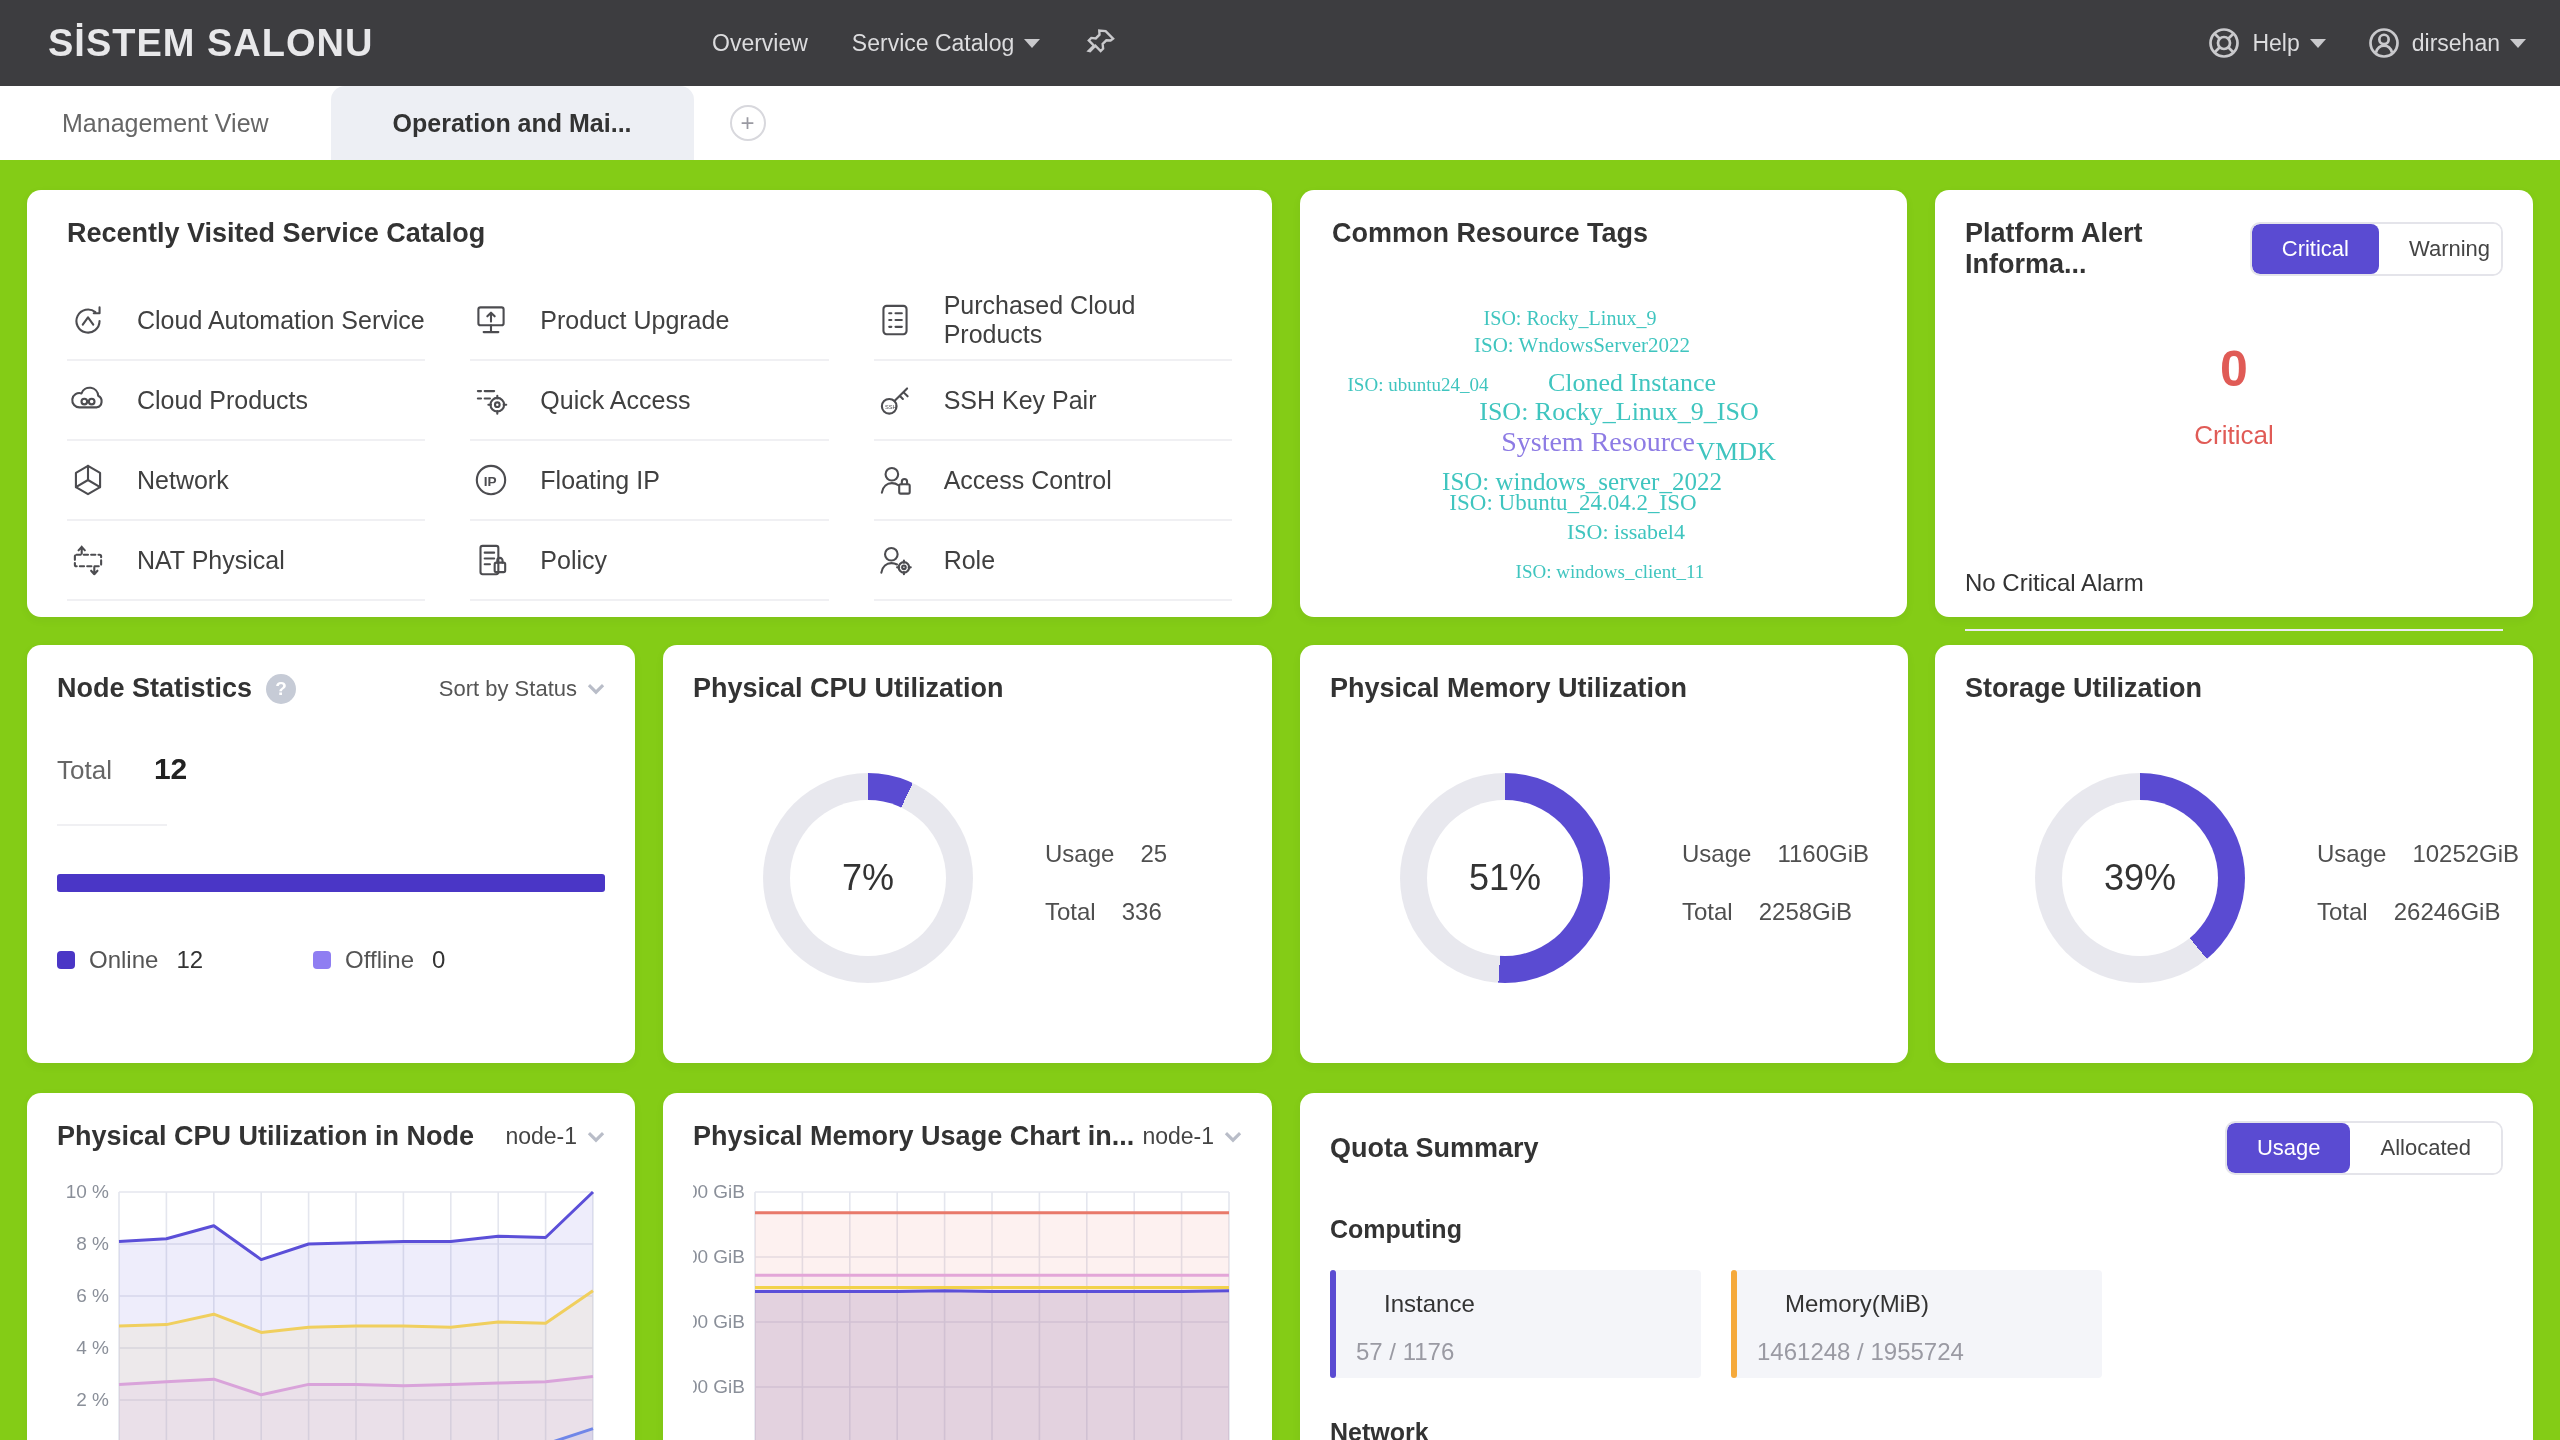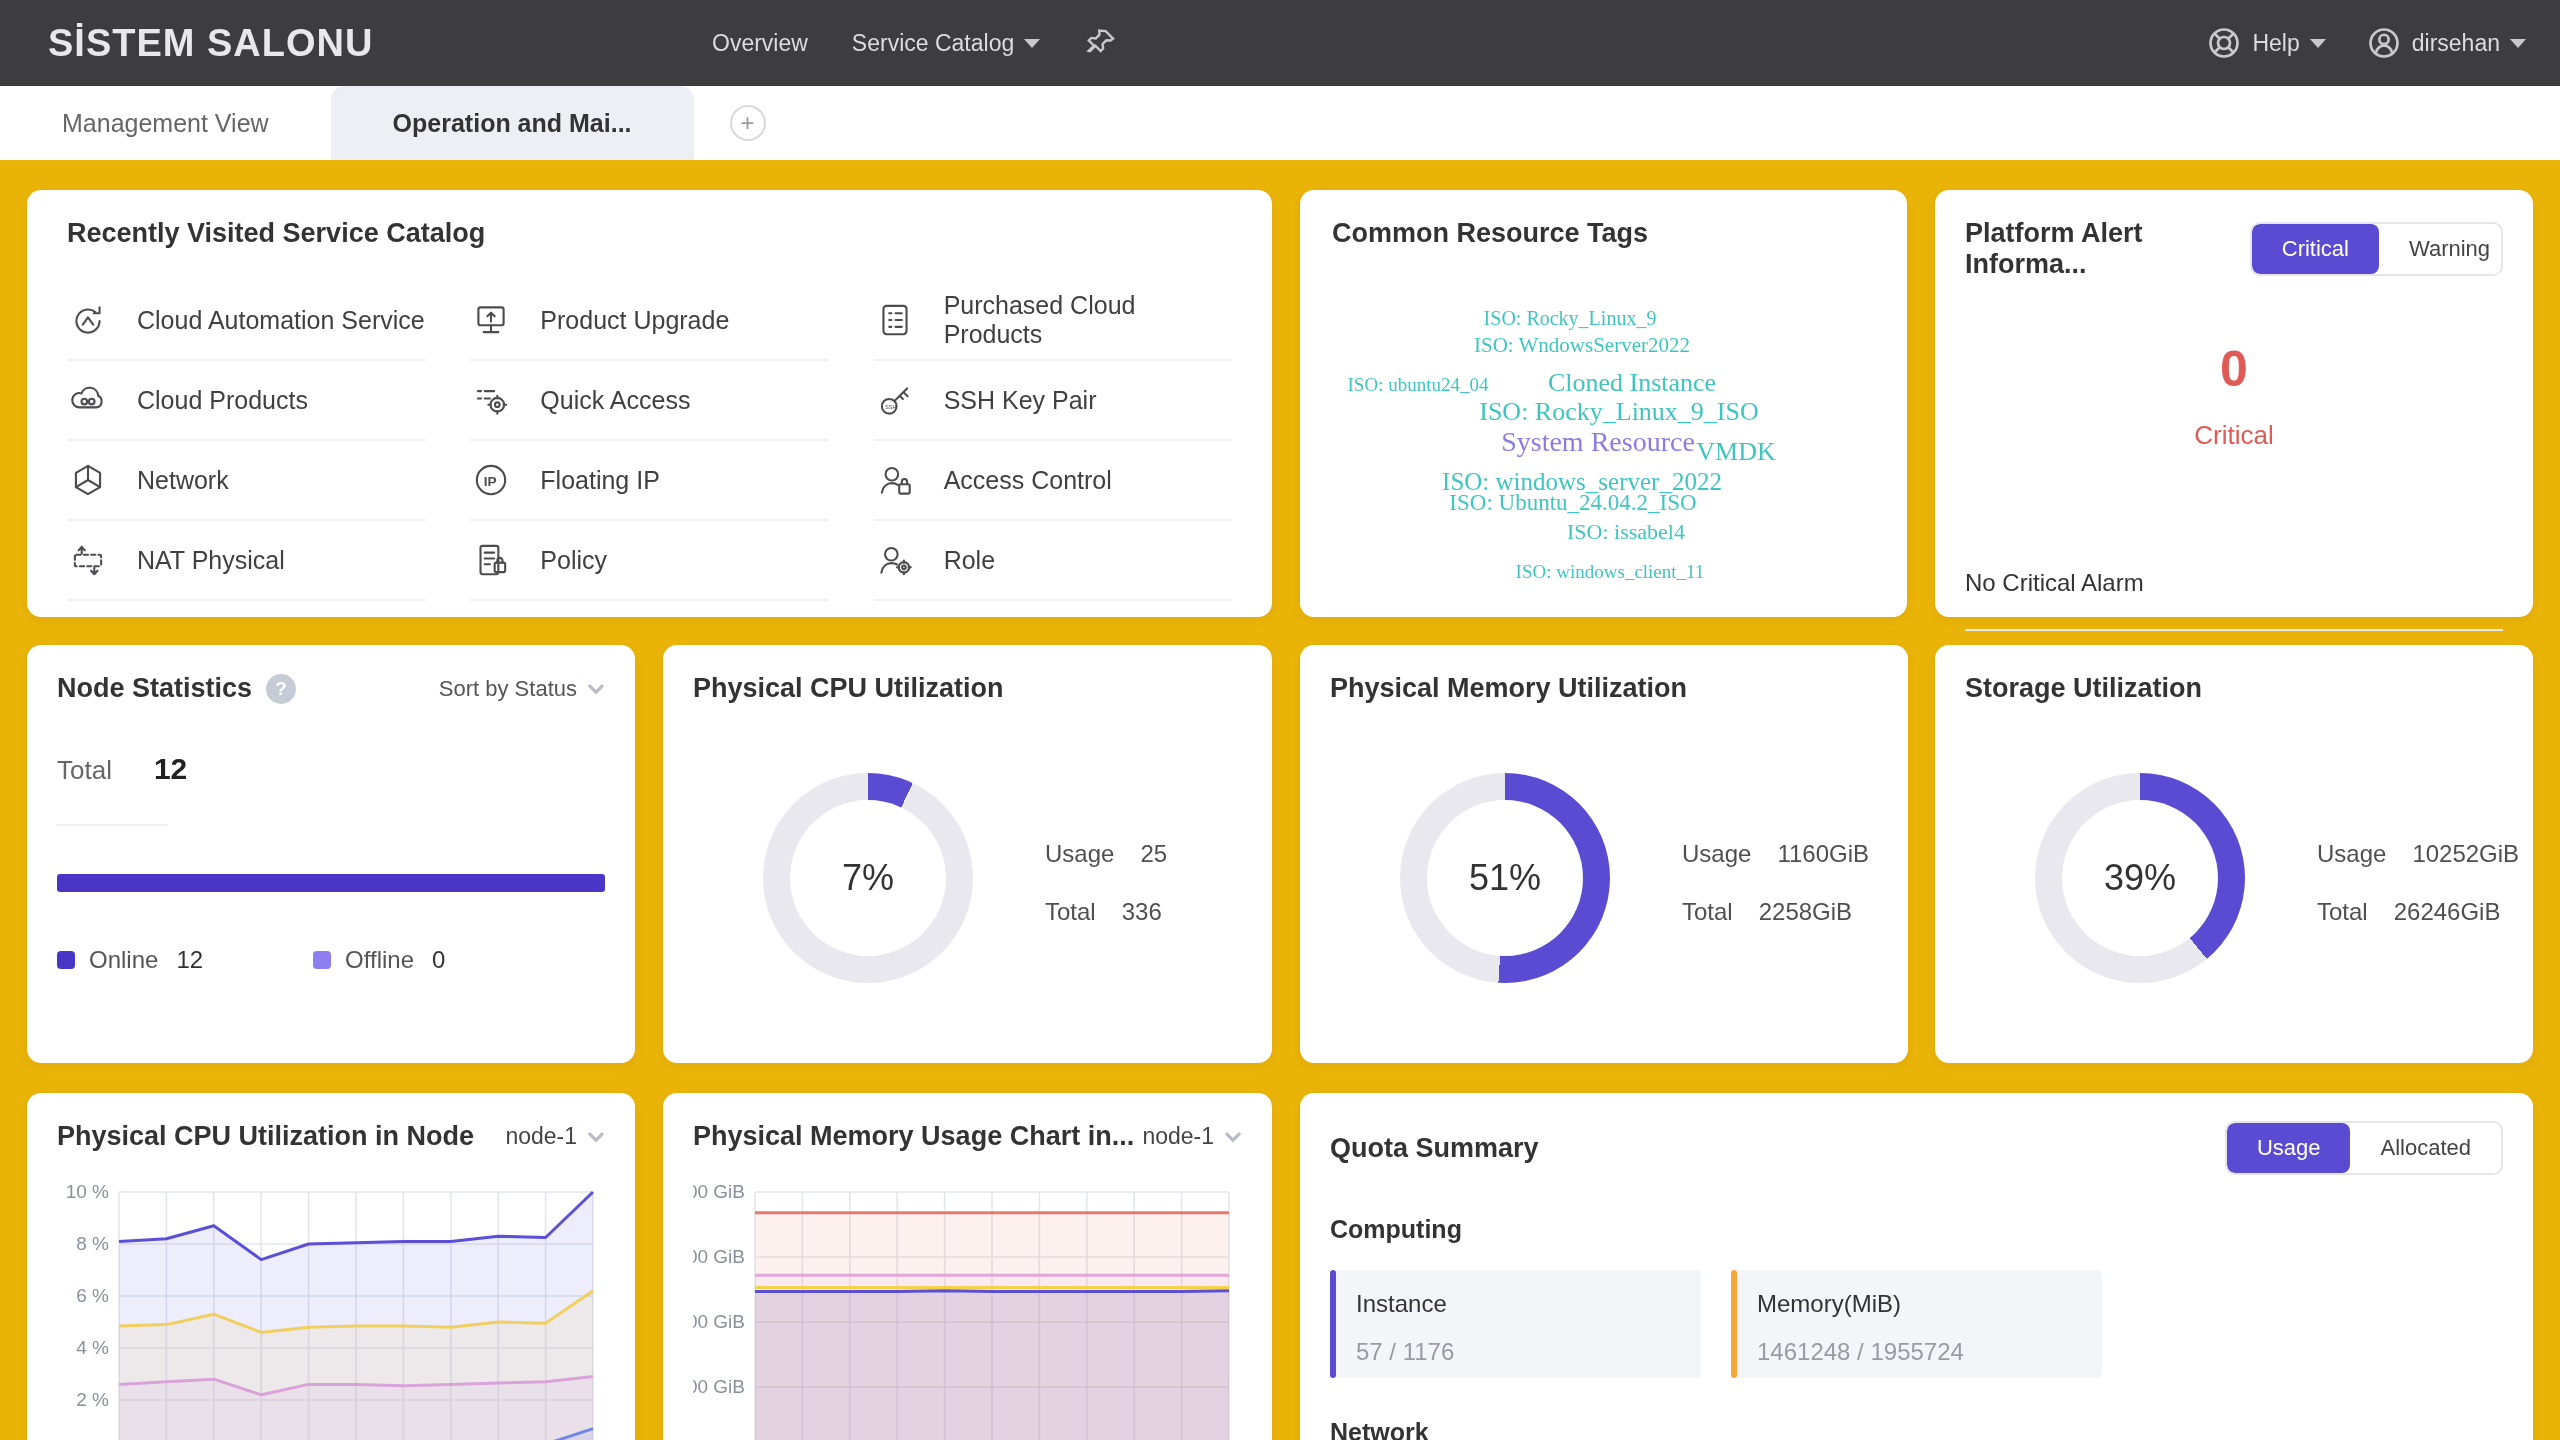"SİSTEM SALONU" .stage { background: #eab308 -> #84cc16 }
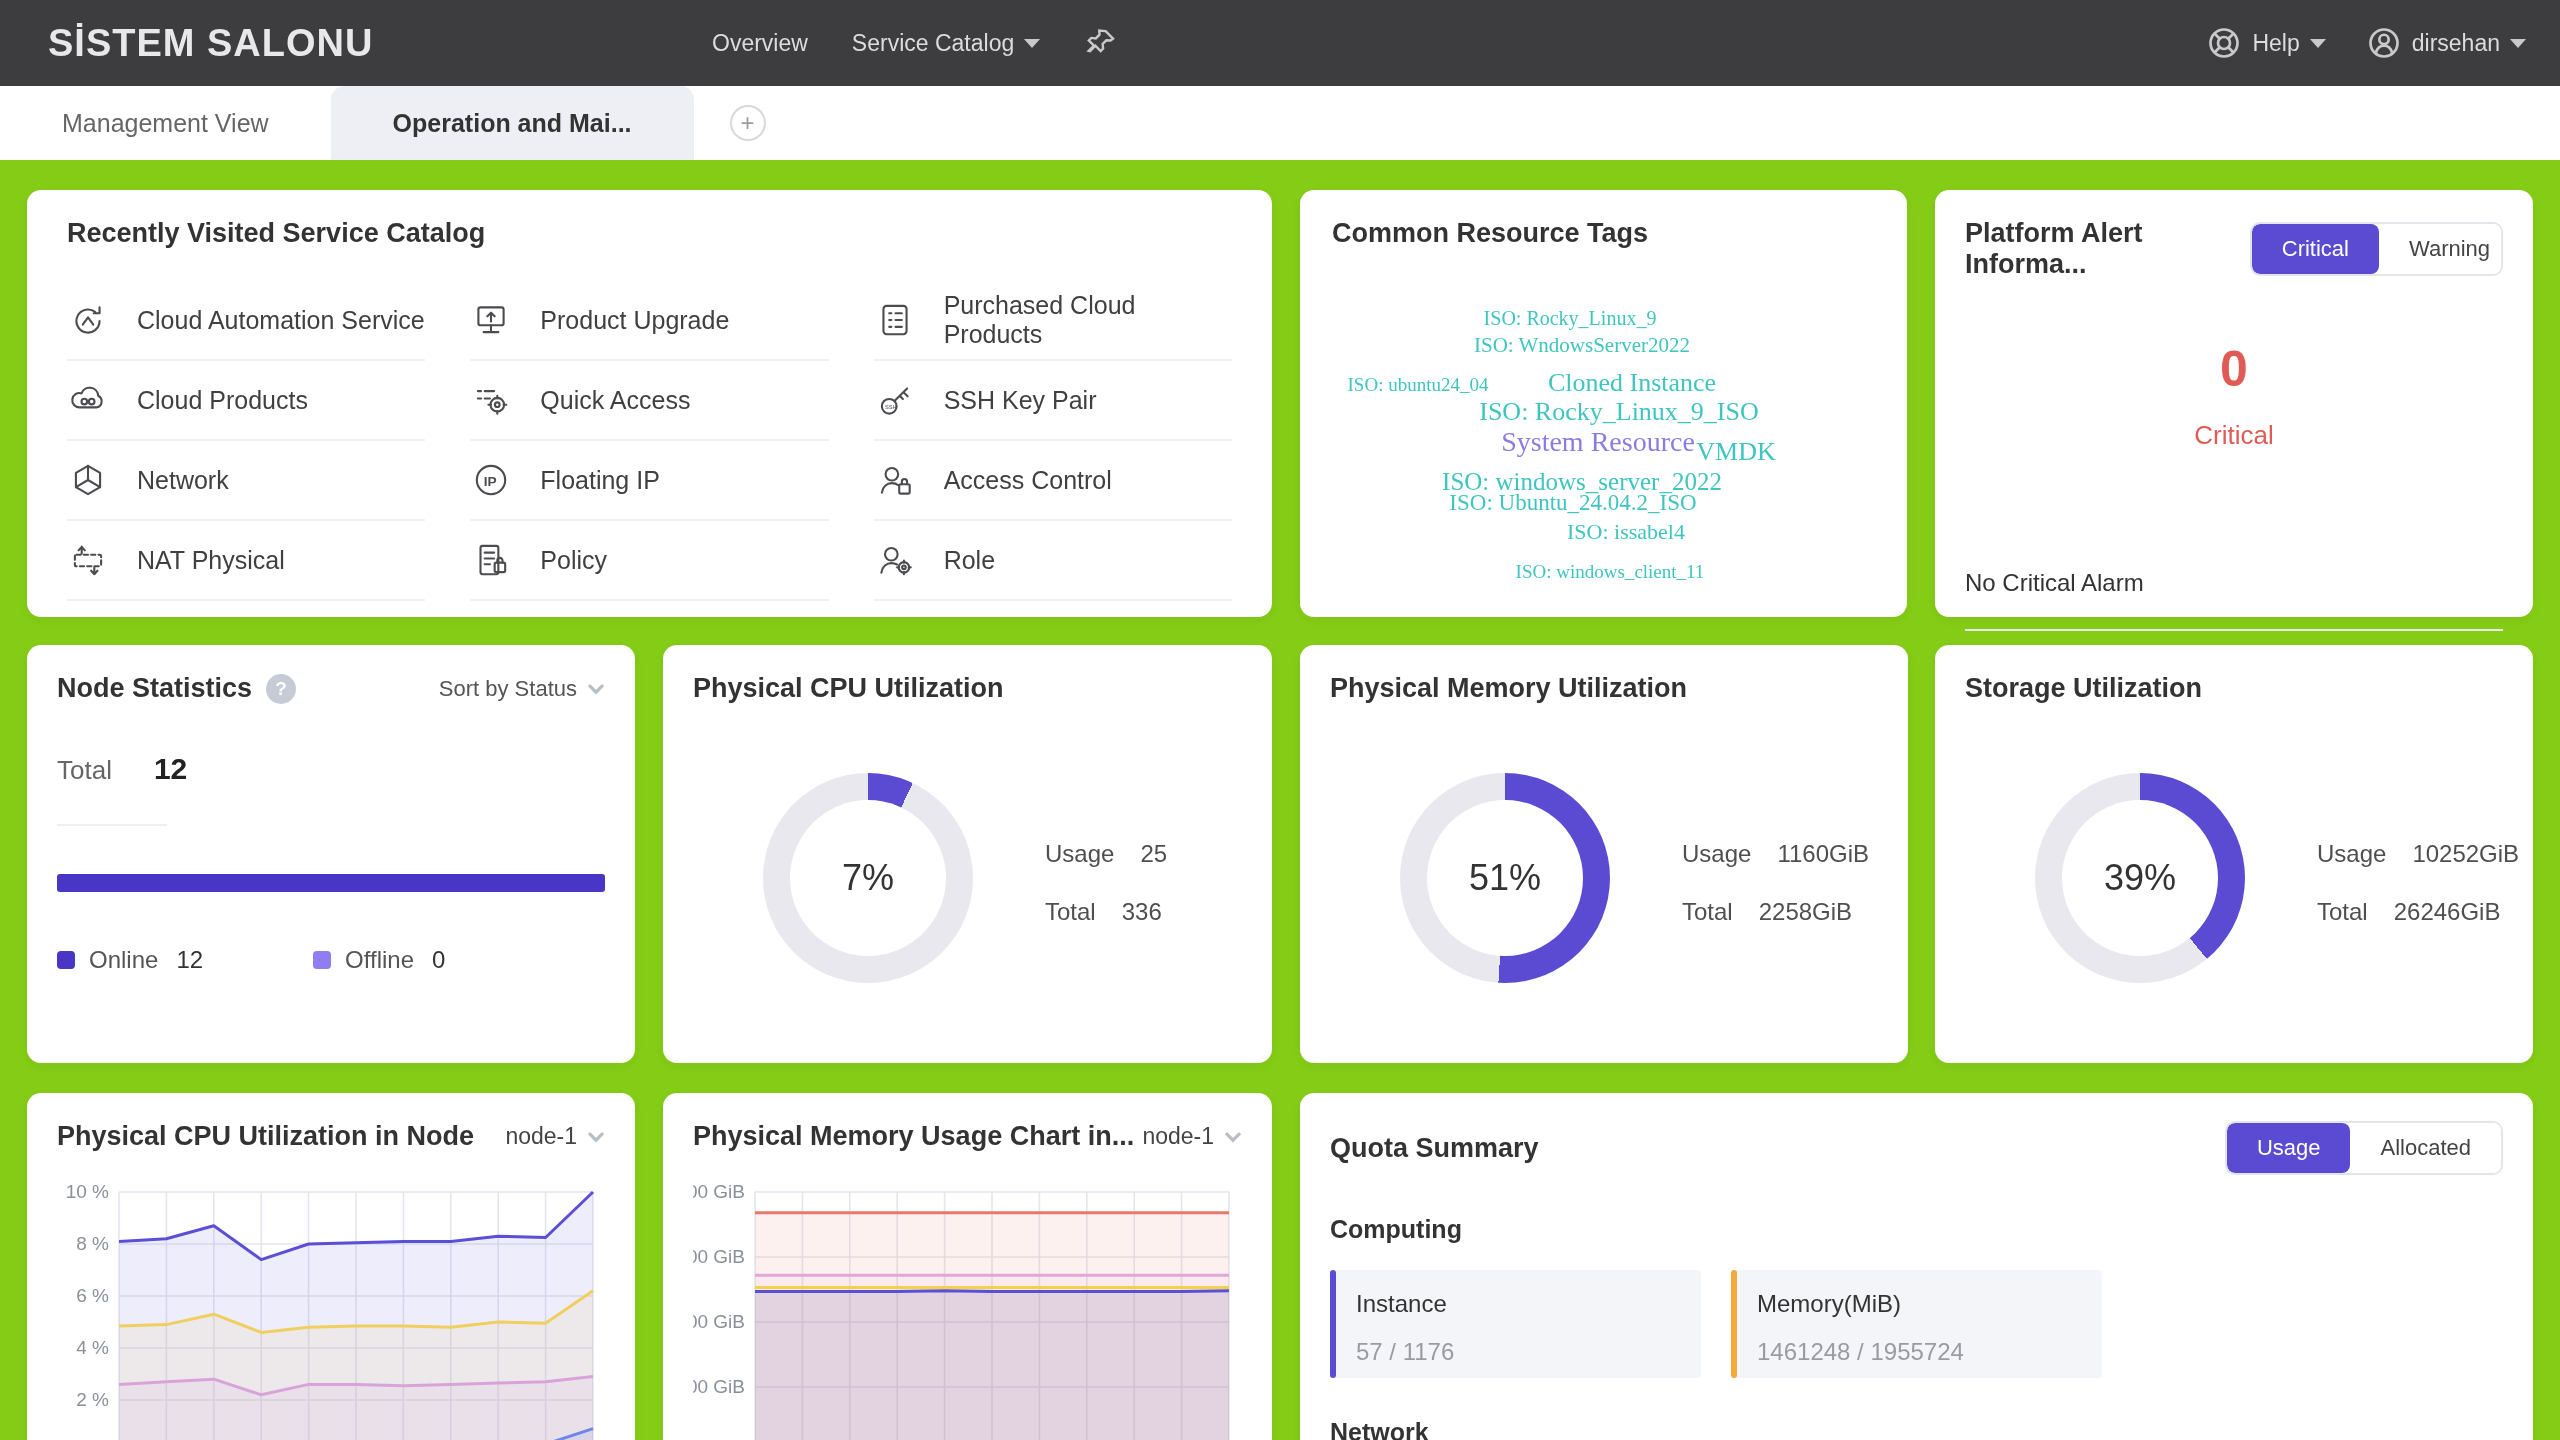"Instance" .q-label { margin-left: none -> 28px }
